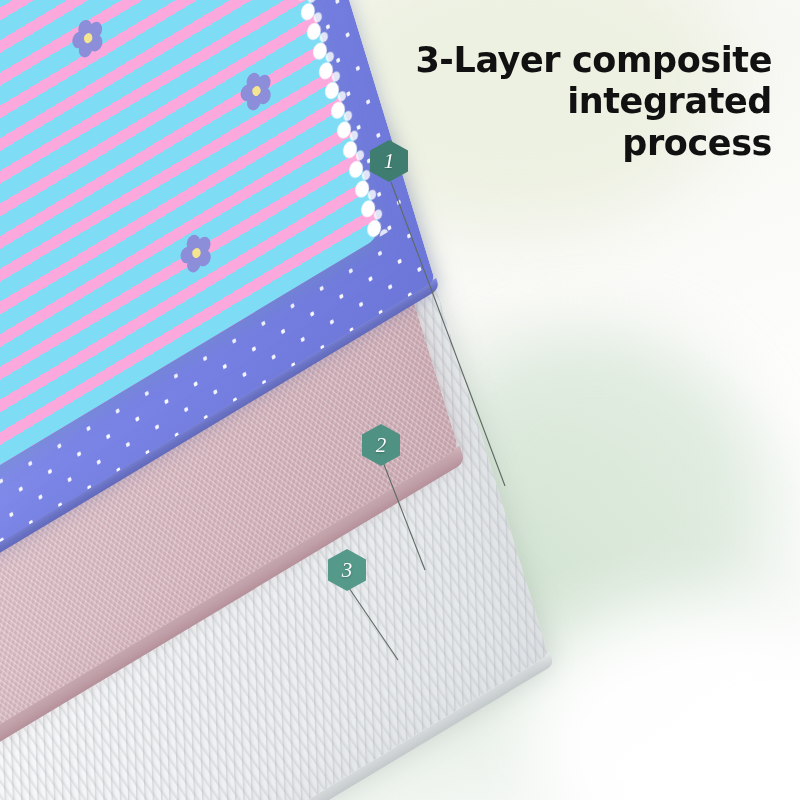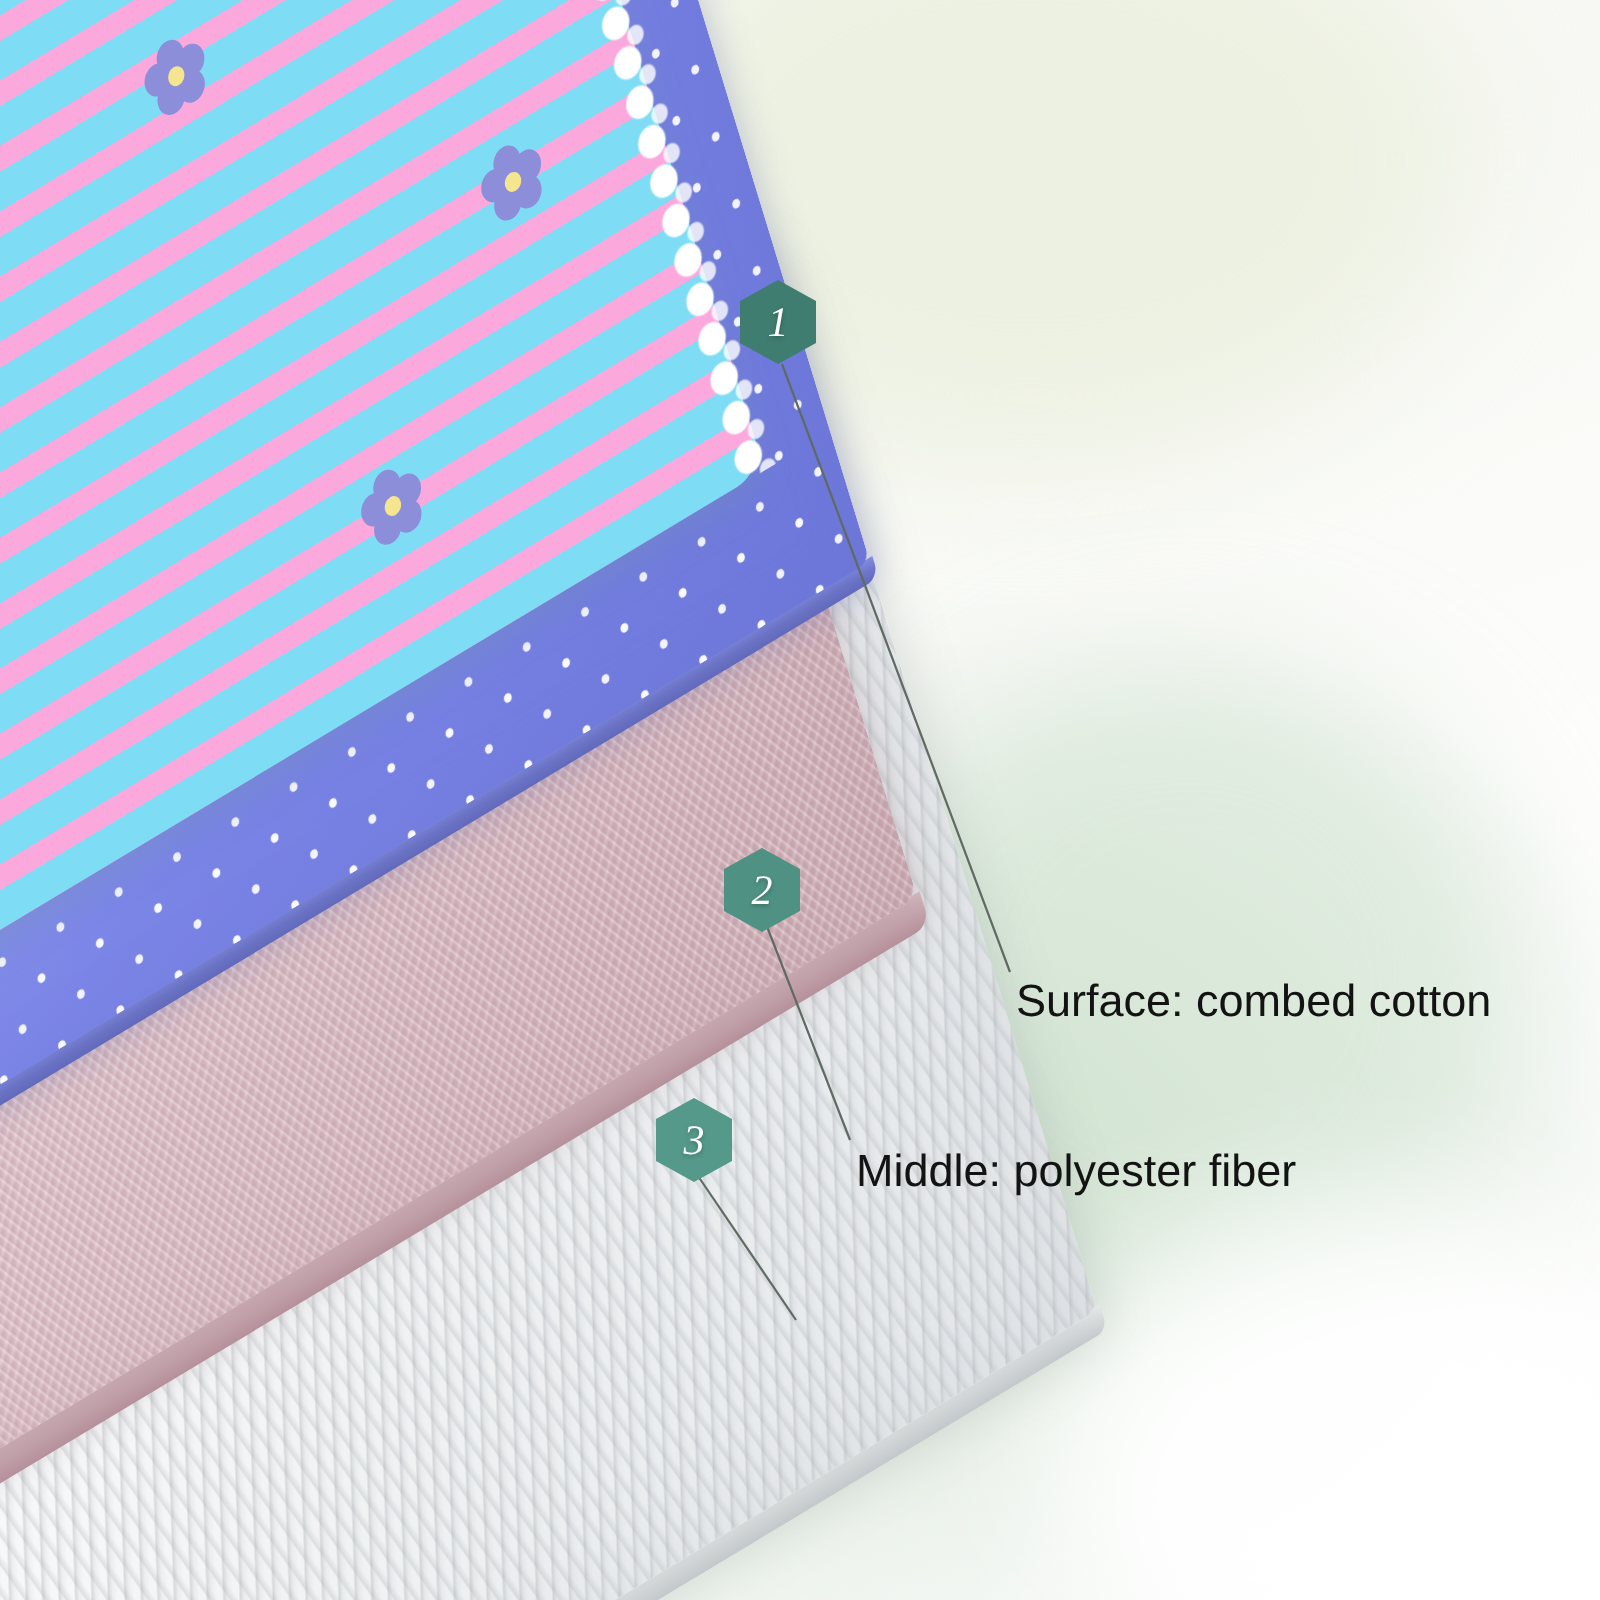"3-Layer composite integrated" div.title { html: none -> <div> <div>3-Layer composite integrated</div> <div>process</div> </div> }
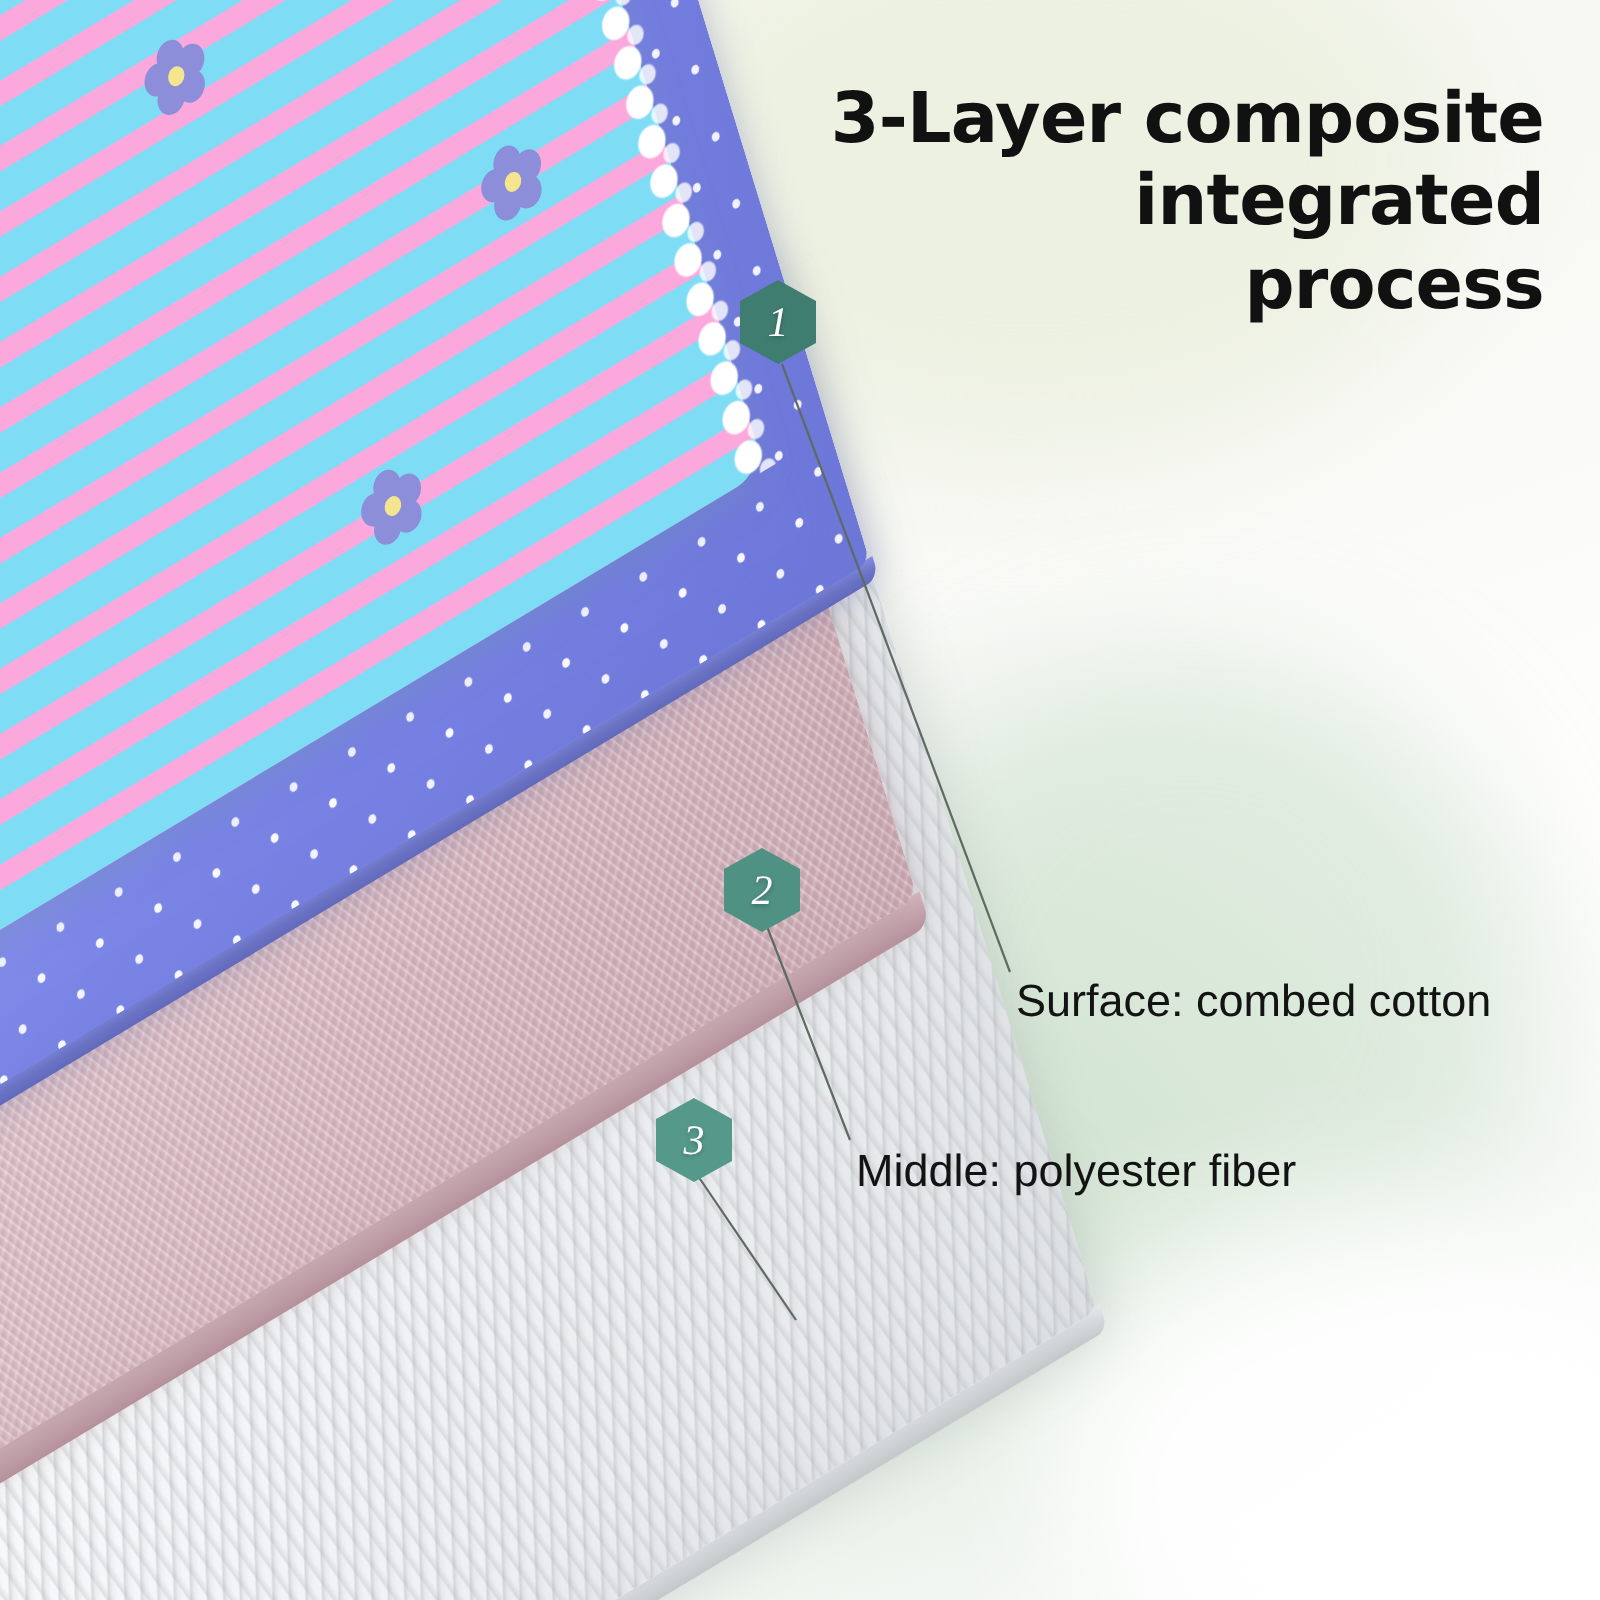"Surface: combed cotton" div.label { html: <div>Surface: combed cotton</div> -> none }
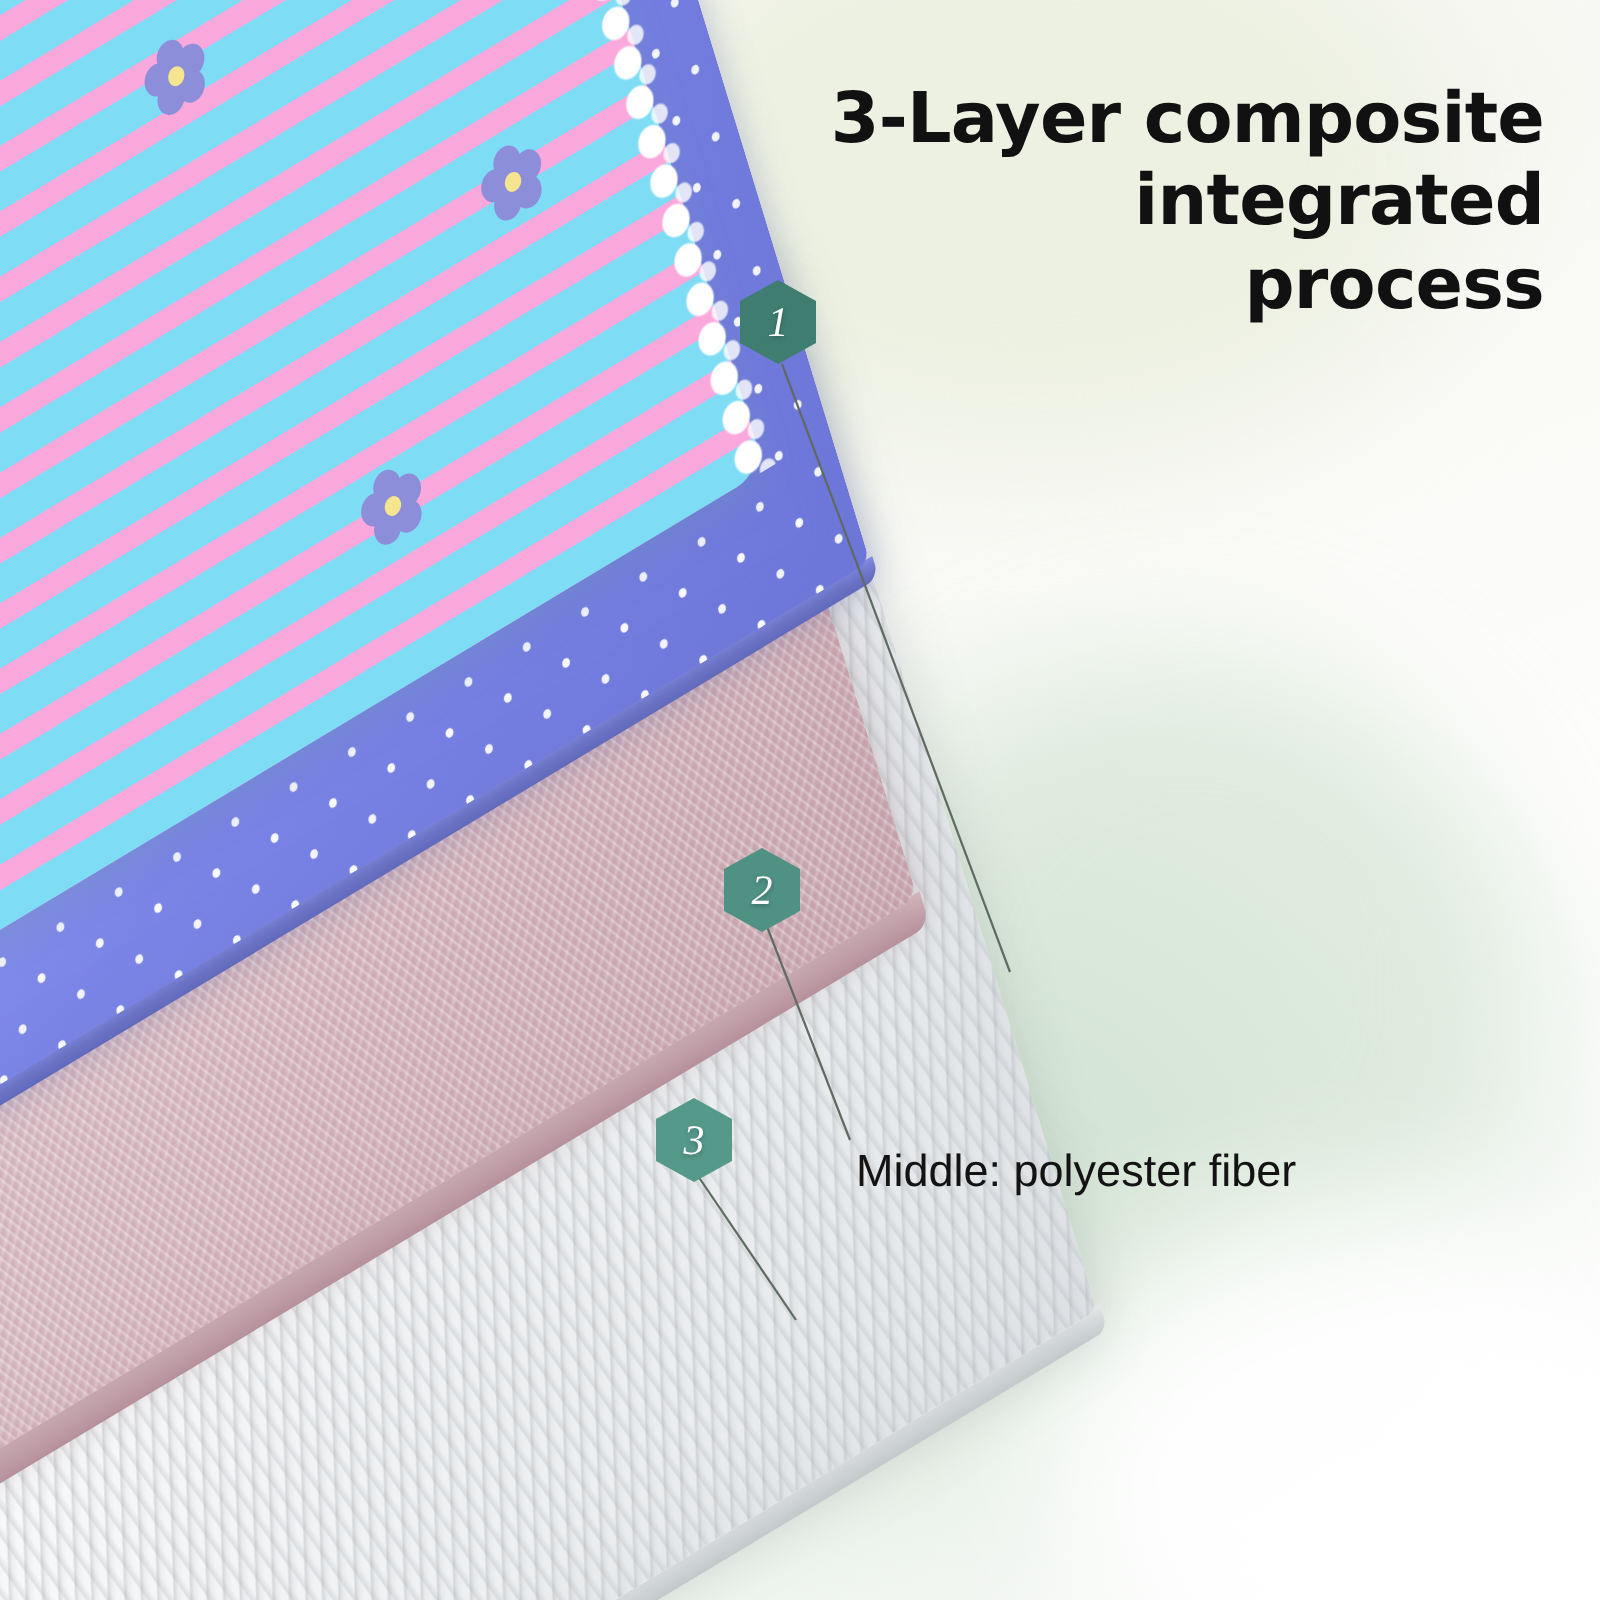"Middle: polyester fiber" div.label { html: <div>Middle: polyester fiber</div> -> none }
